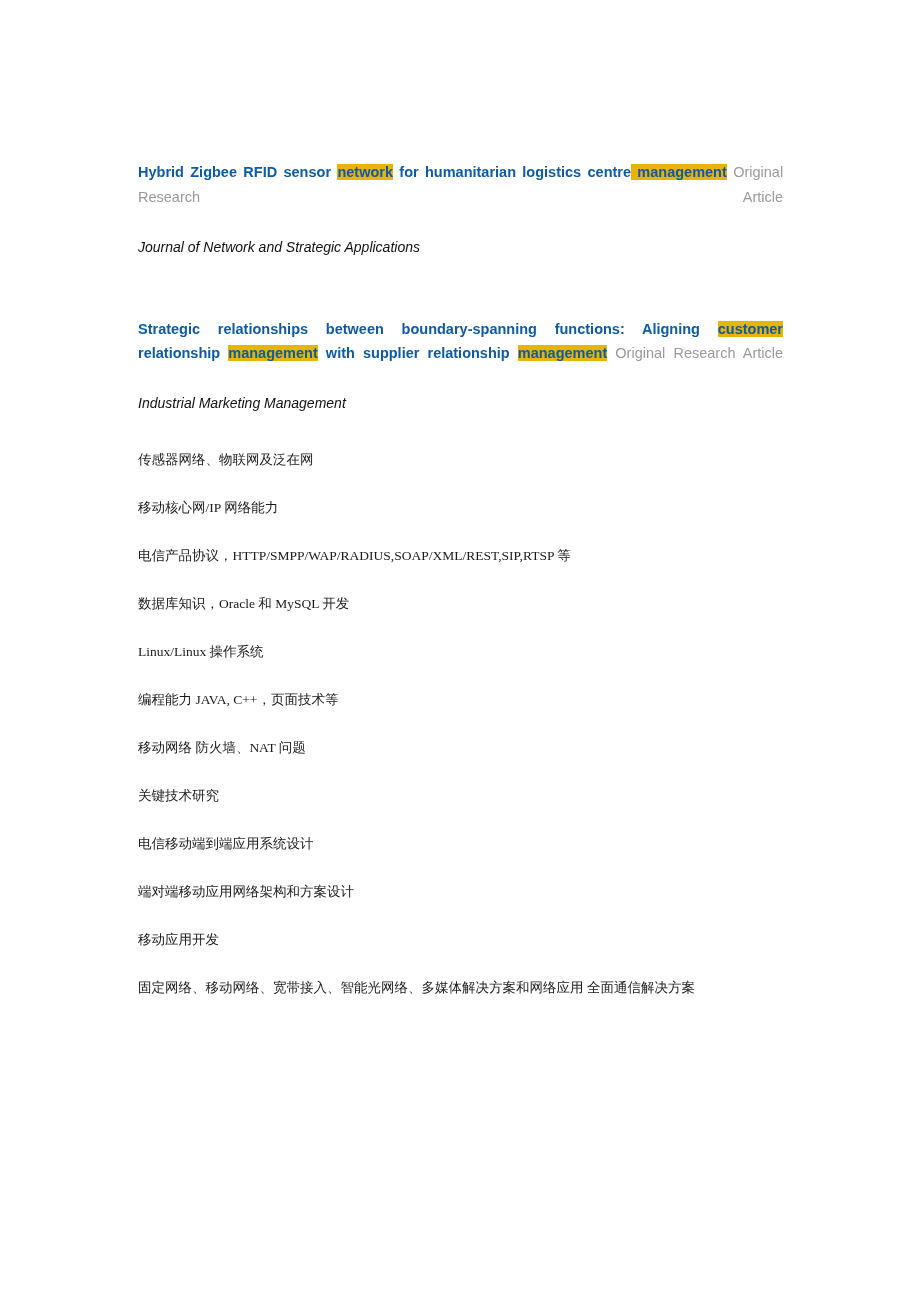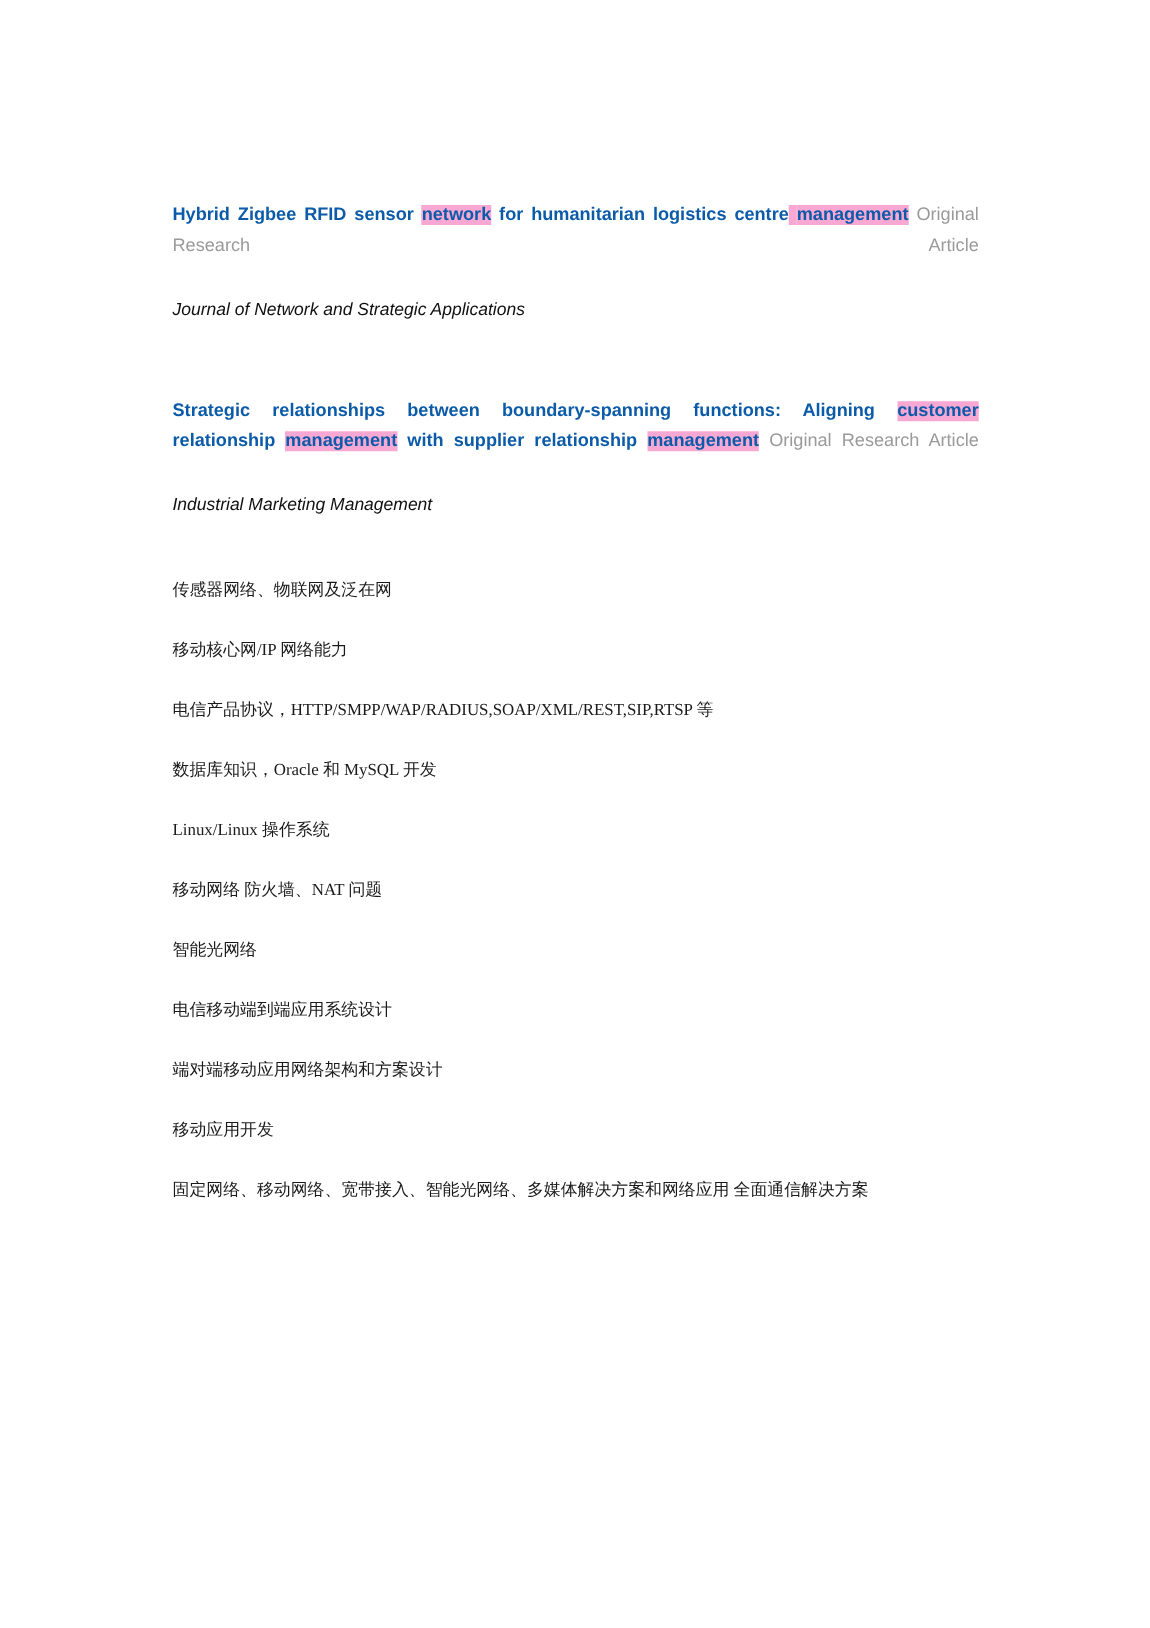"network" .hl { background-color: #f9a8d4 -> #eab308 }
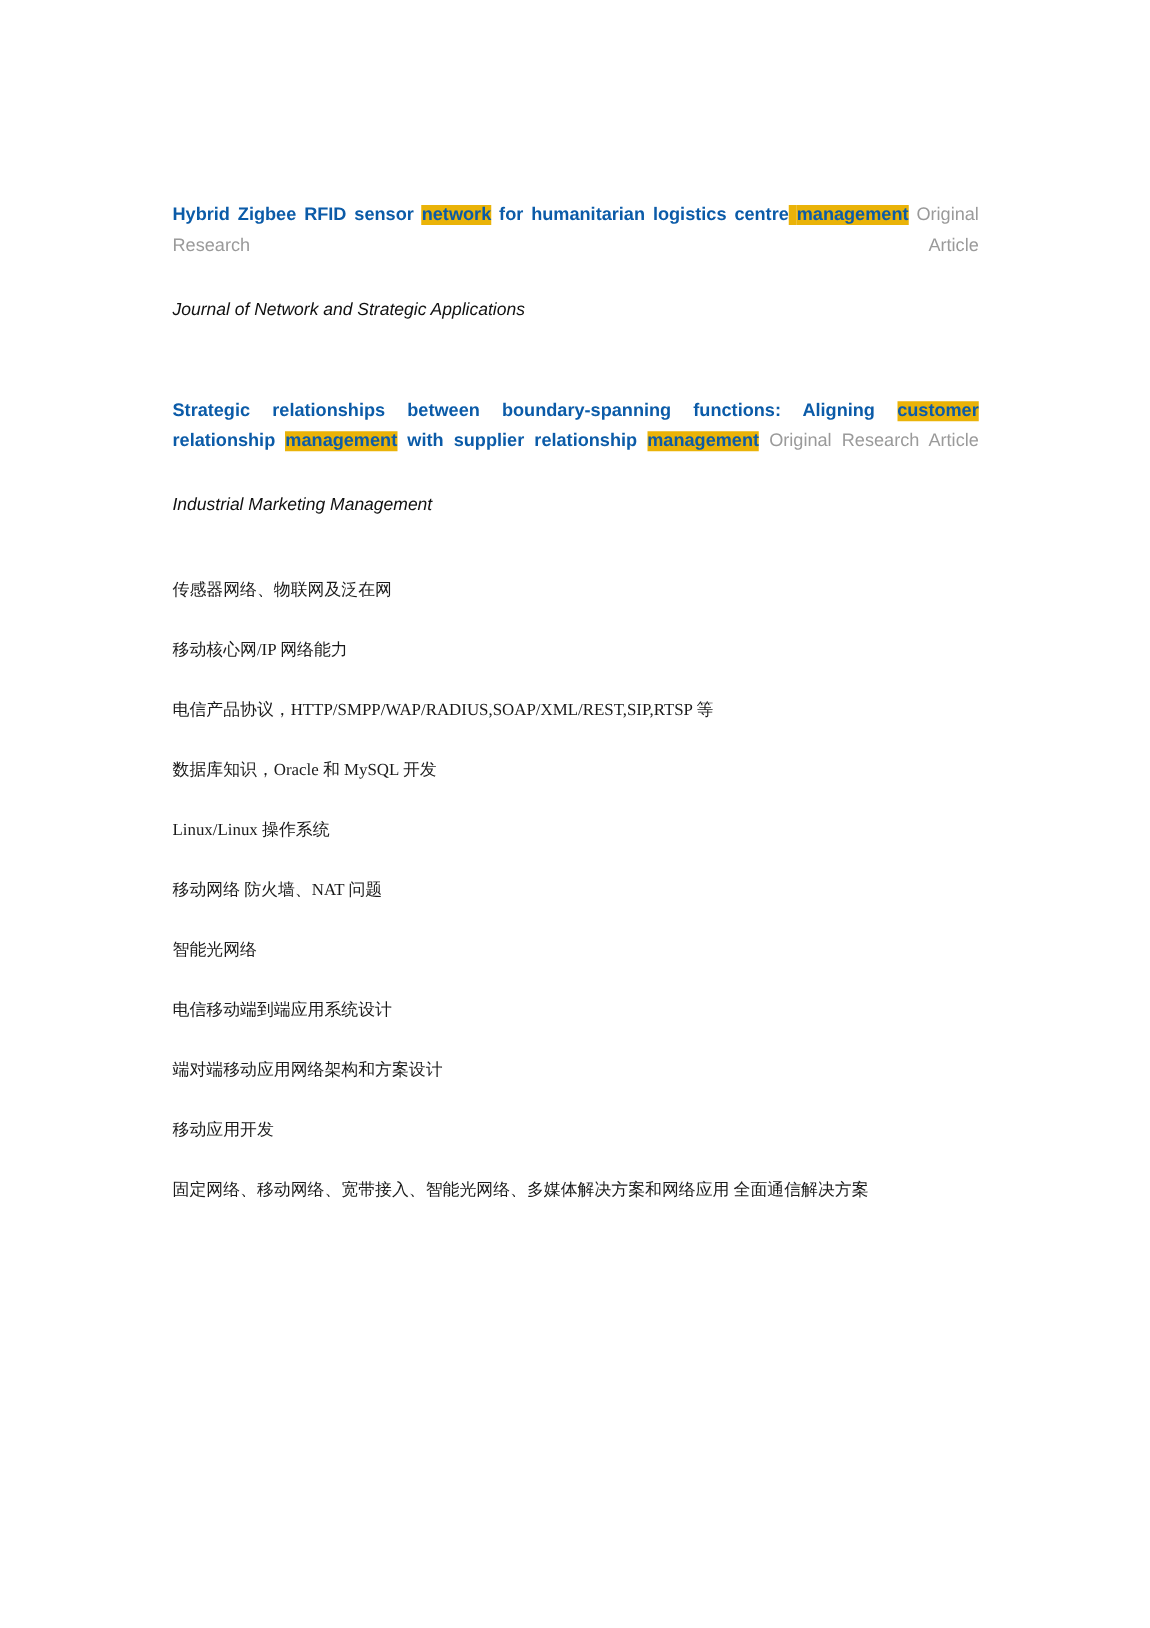"传感器网络、物联网及泛在网" .skills { top: 462px -> 450px }
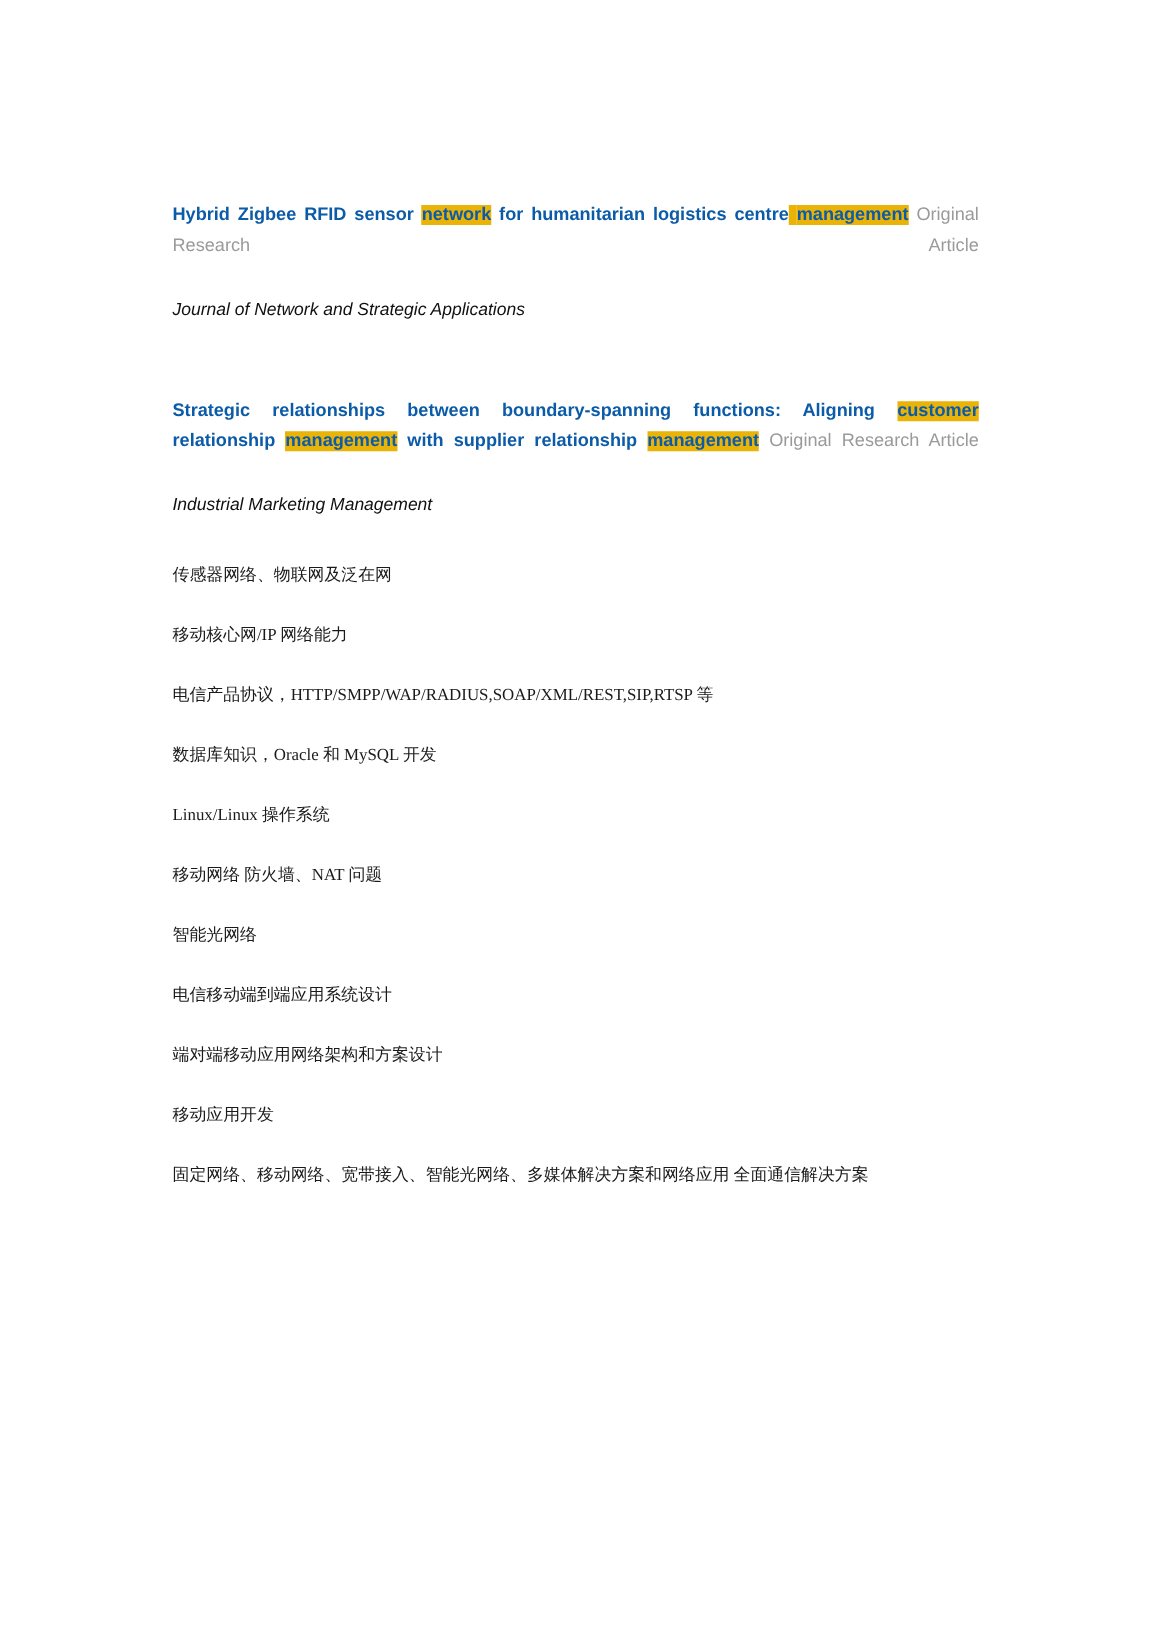"编程能力 JAVA, C++，页面技术等" p.skill-line { html: none -> <p>编程能力 JAVA, C++，页面技术等</p> }
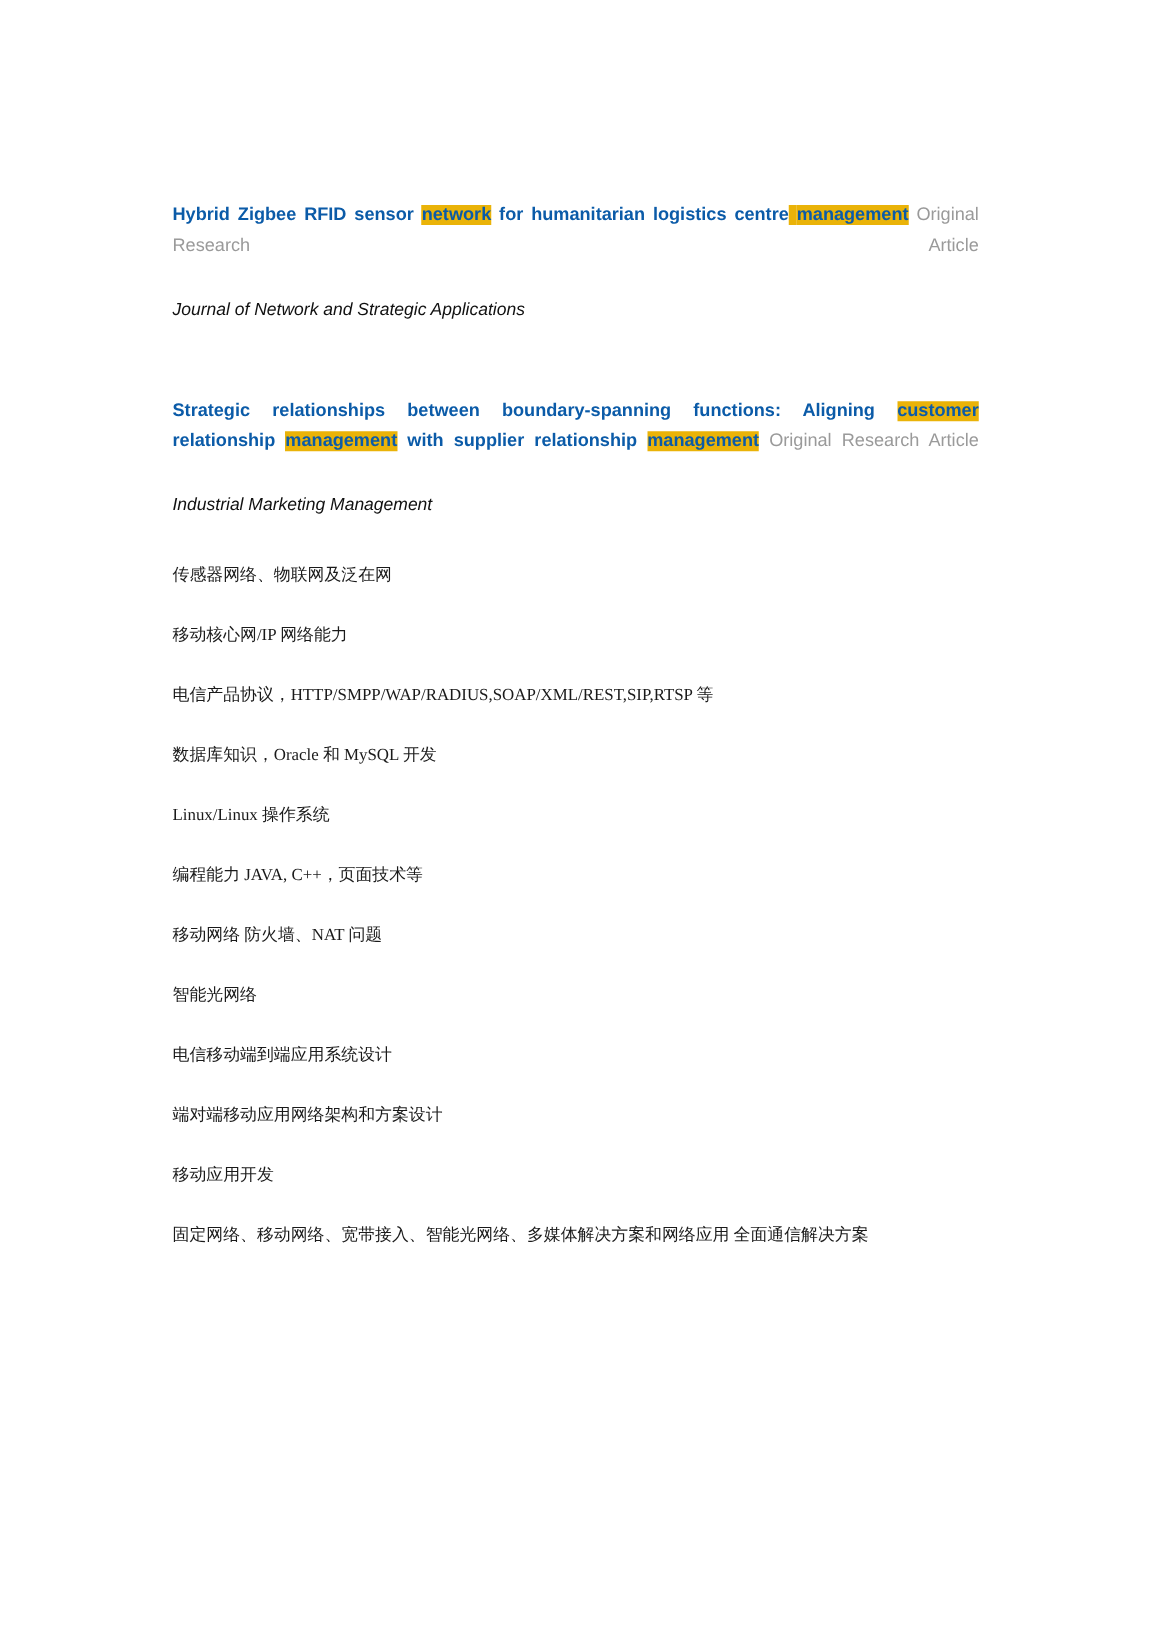"智能光网络" p.skill-line { text: 智能光网络 -> 关键技术研究 }
